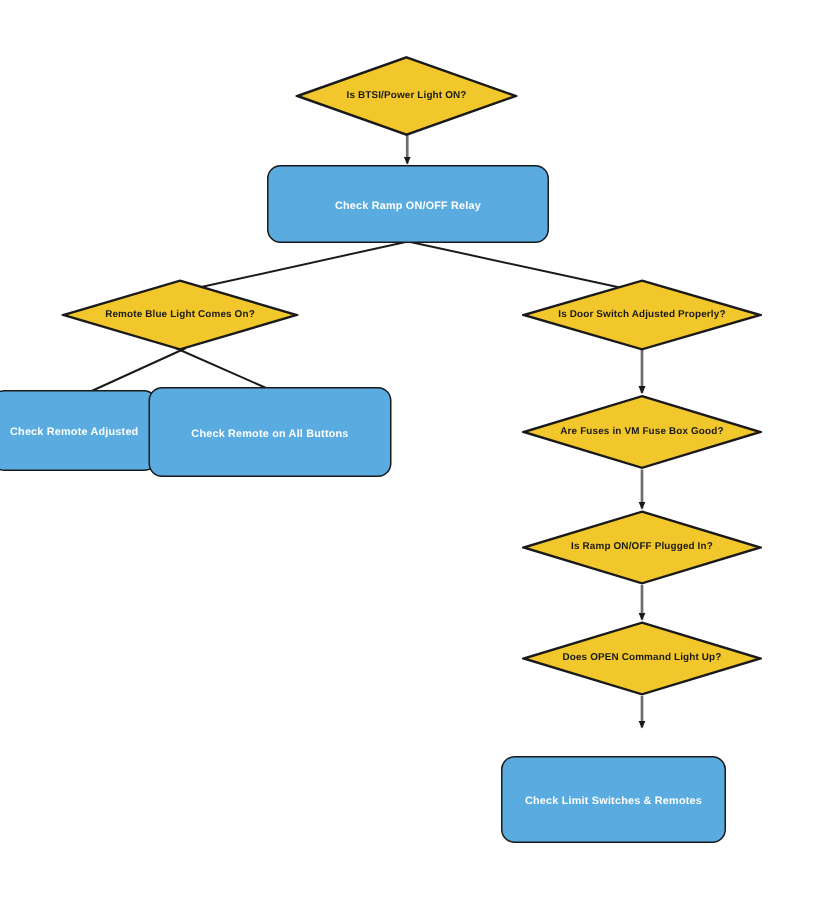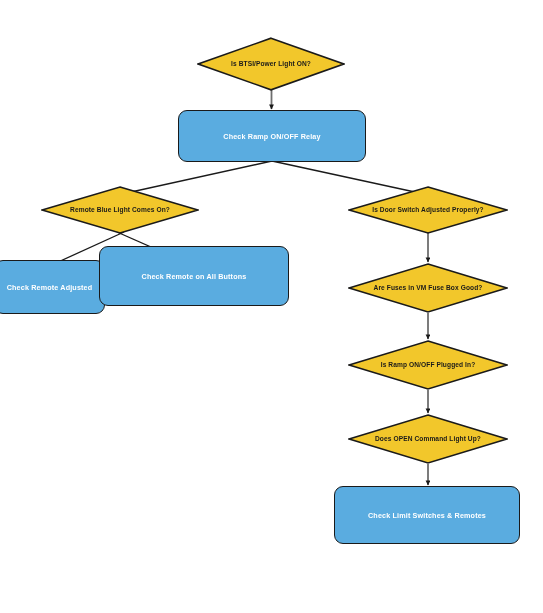"Check Remote on All Buttons" div.node { top: 246px -> 258px; width: 190px -> 162px }
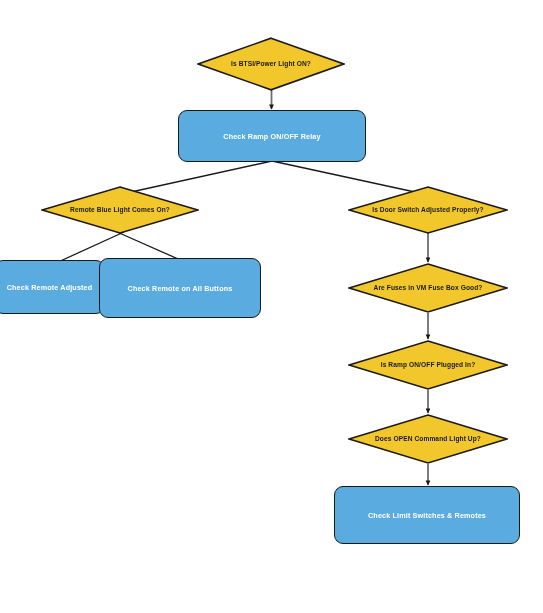"Check Limit Switches & Remotes" div.node { top: 486px -> 504px; width: 186px -> 150px }
